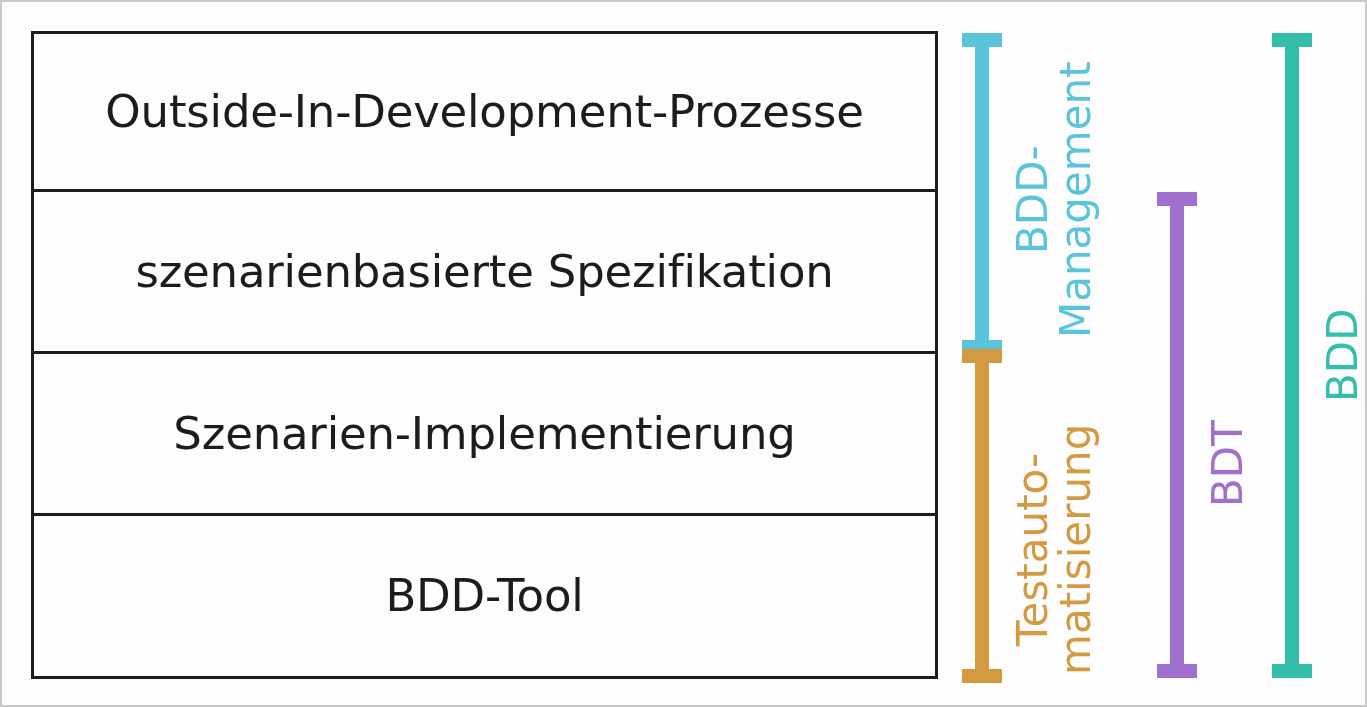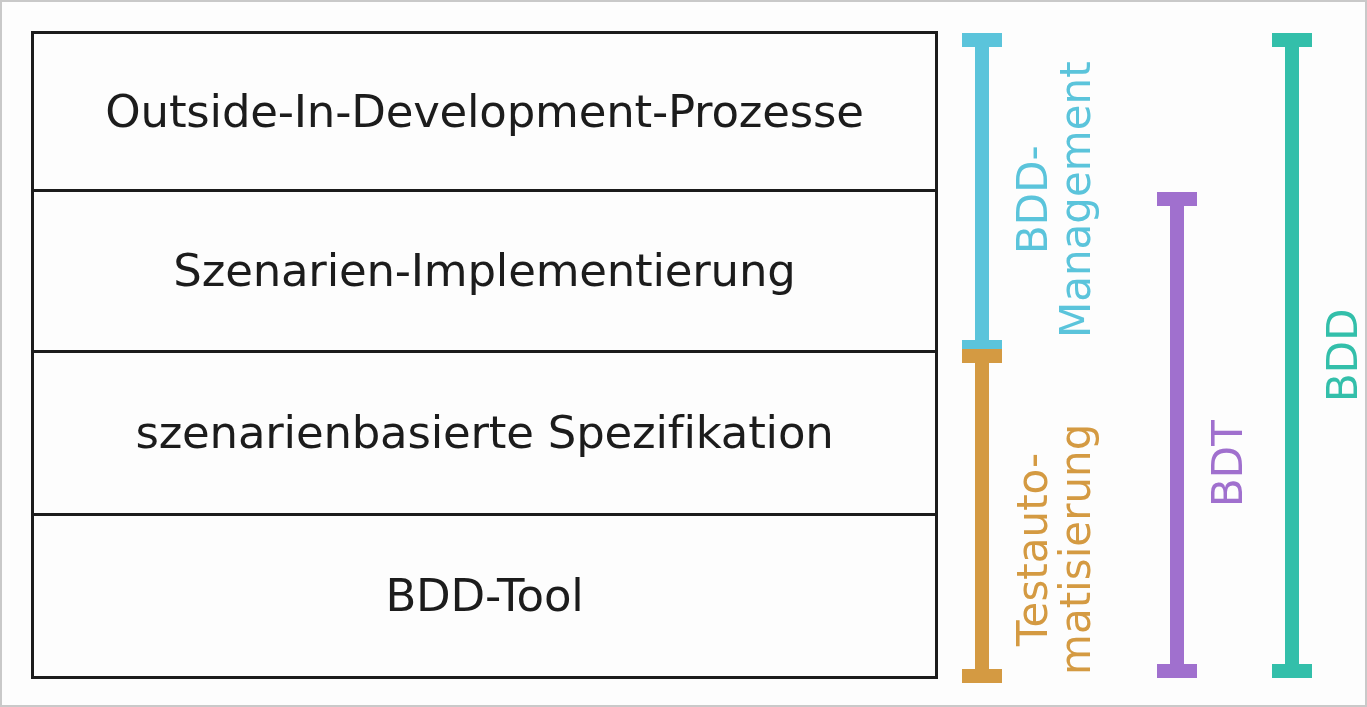"Szenarien-Implementierung" div.layer { order: before "szenarienbasierte Spezifikation" -> after "szenarienbasierte Spezifikation" }
